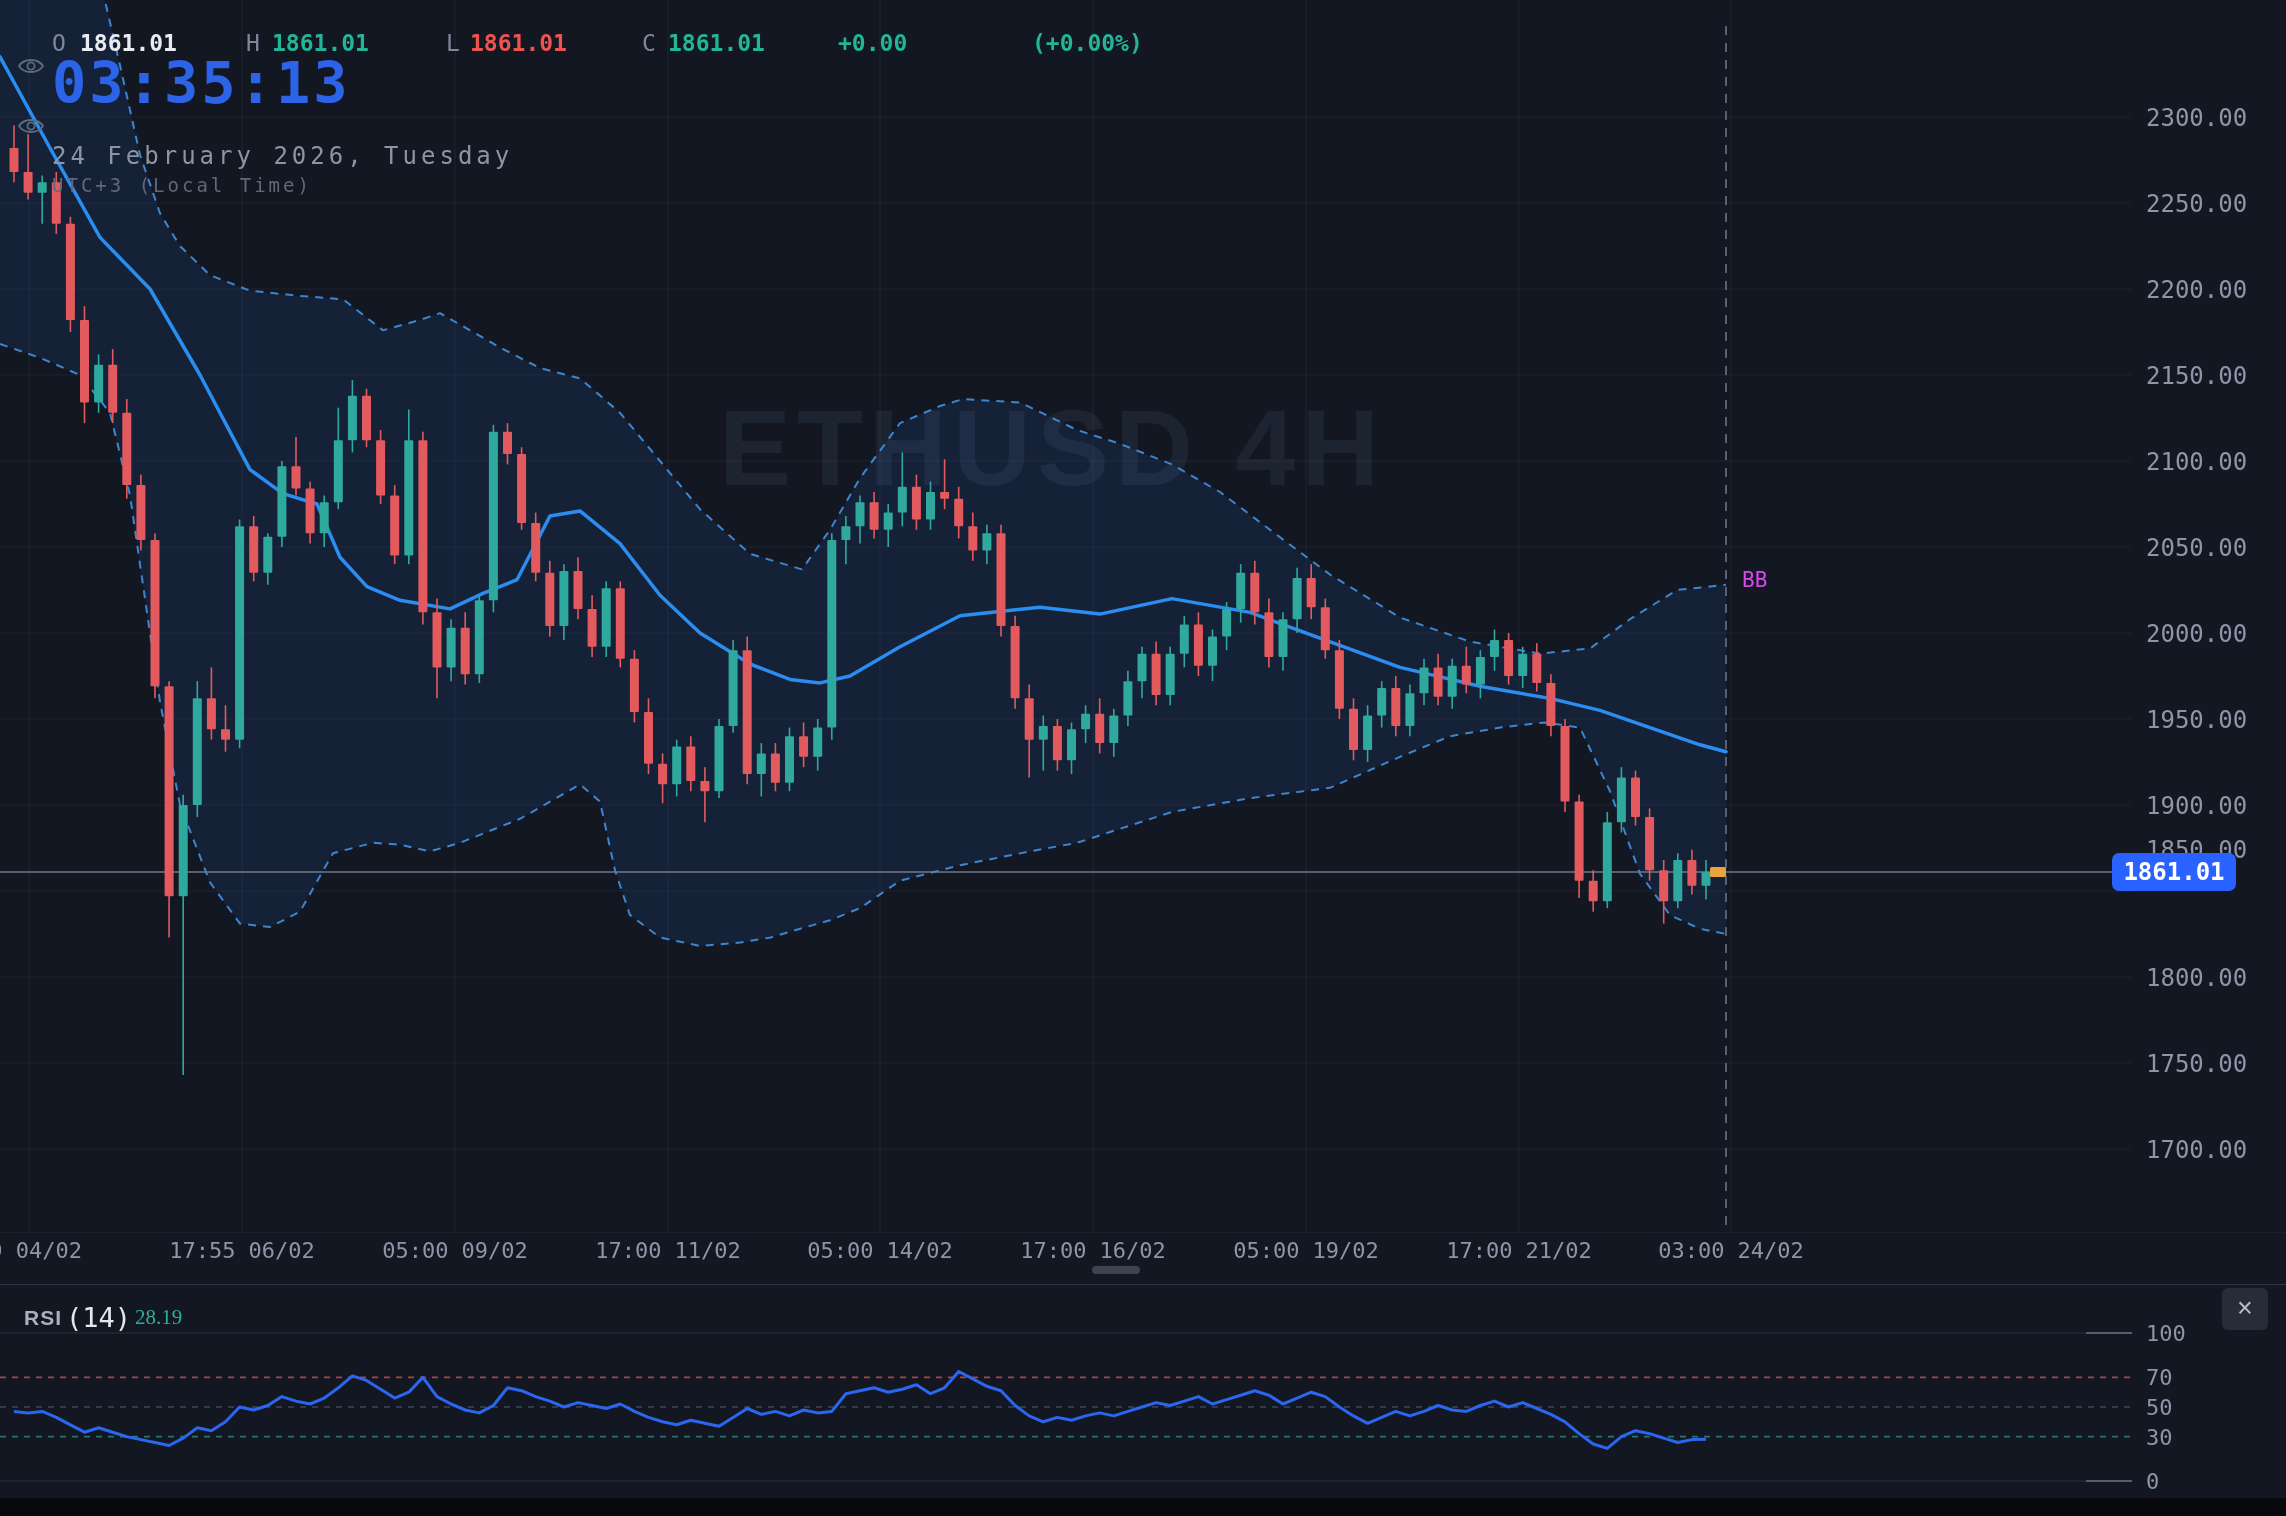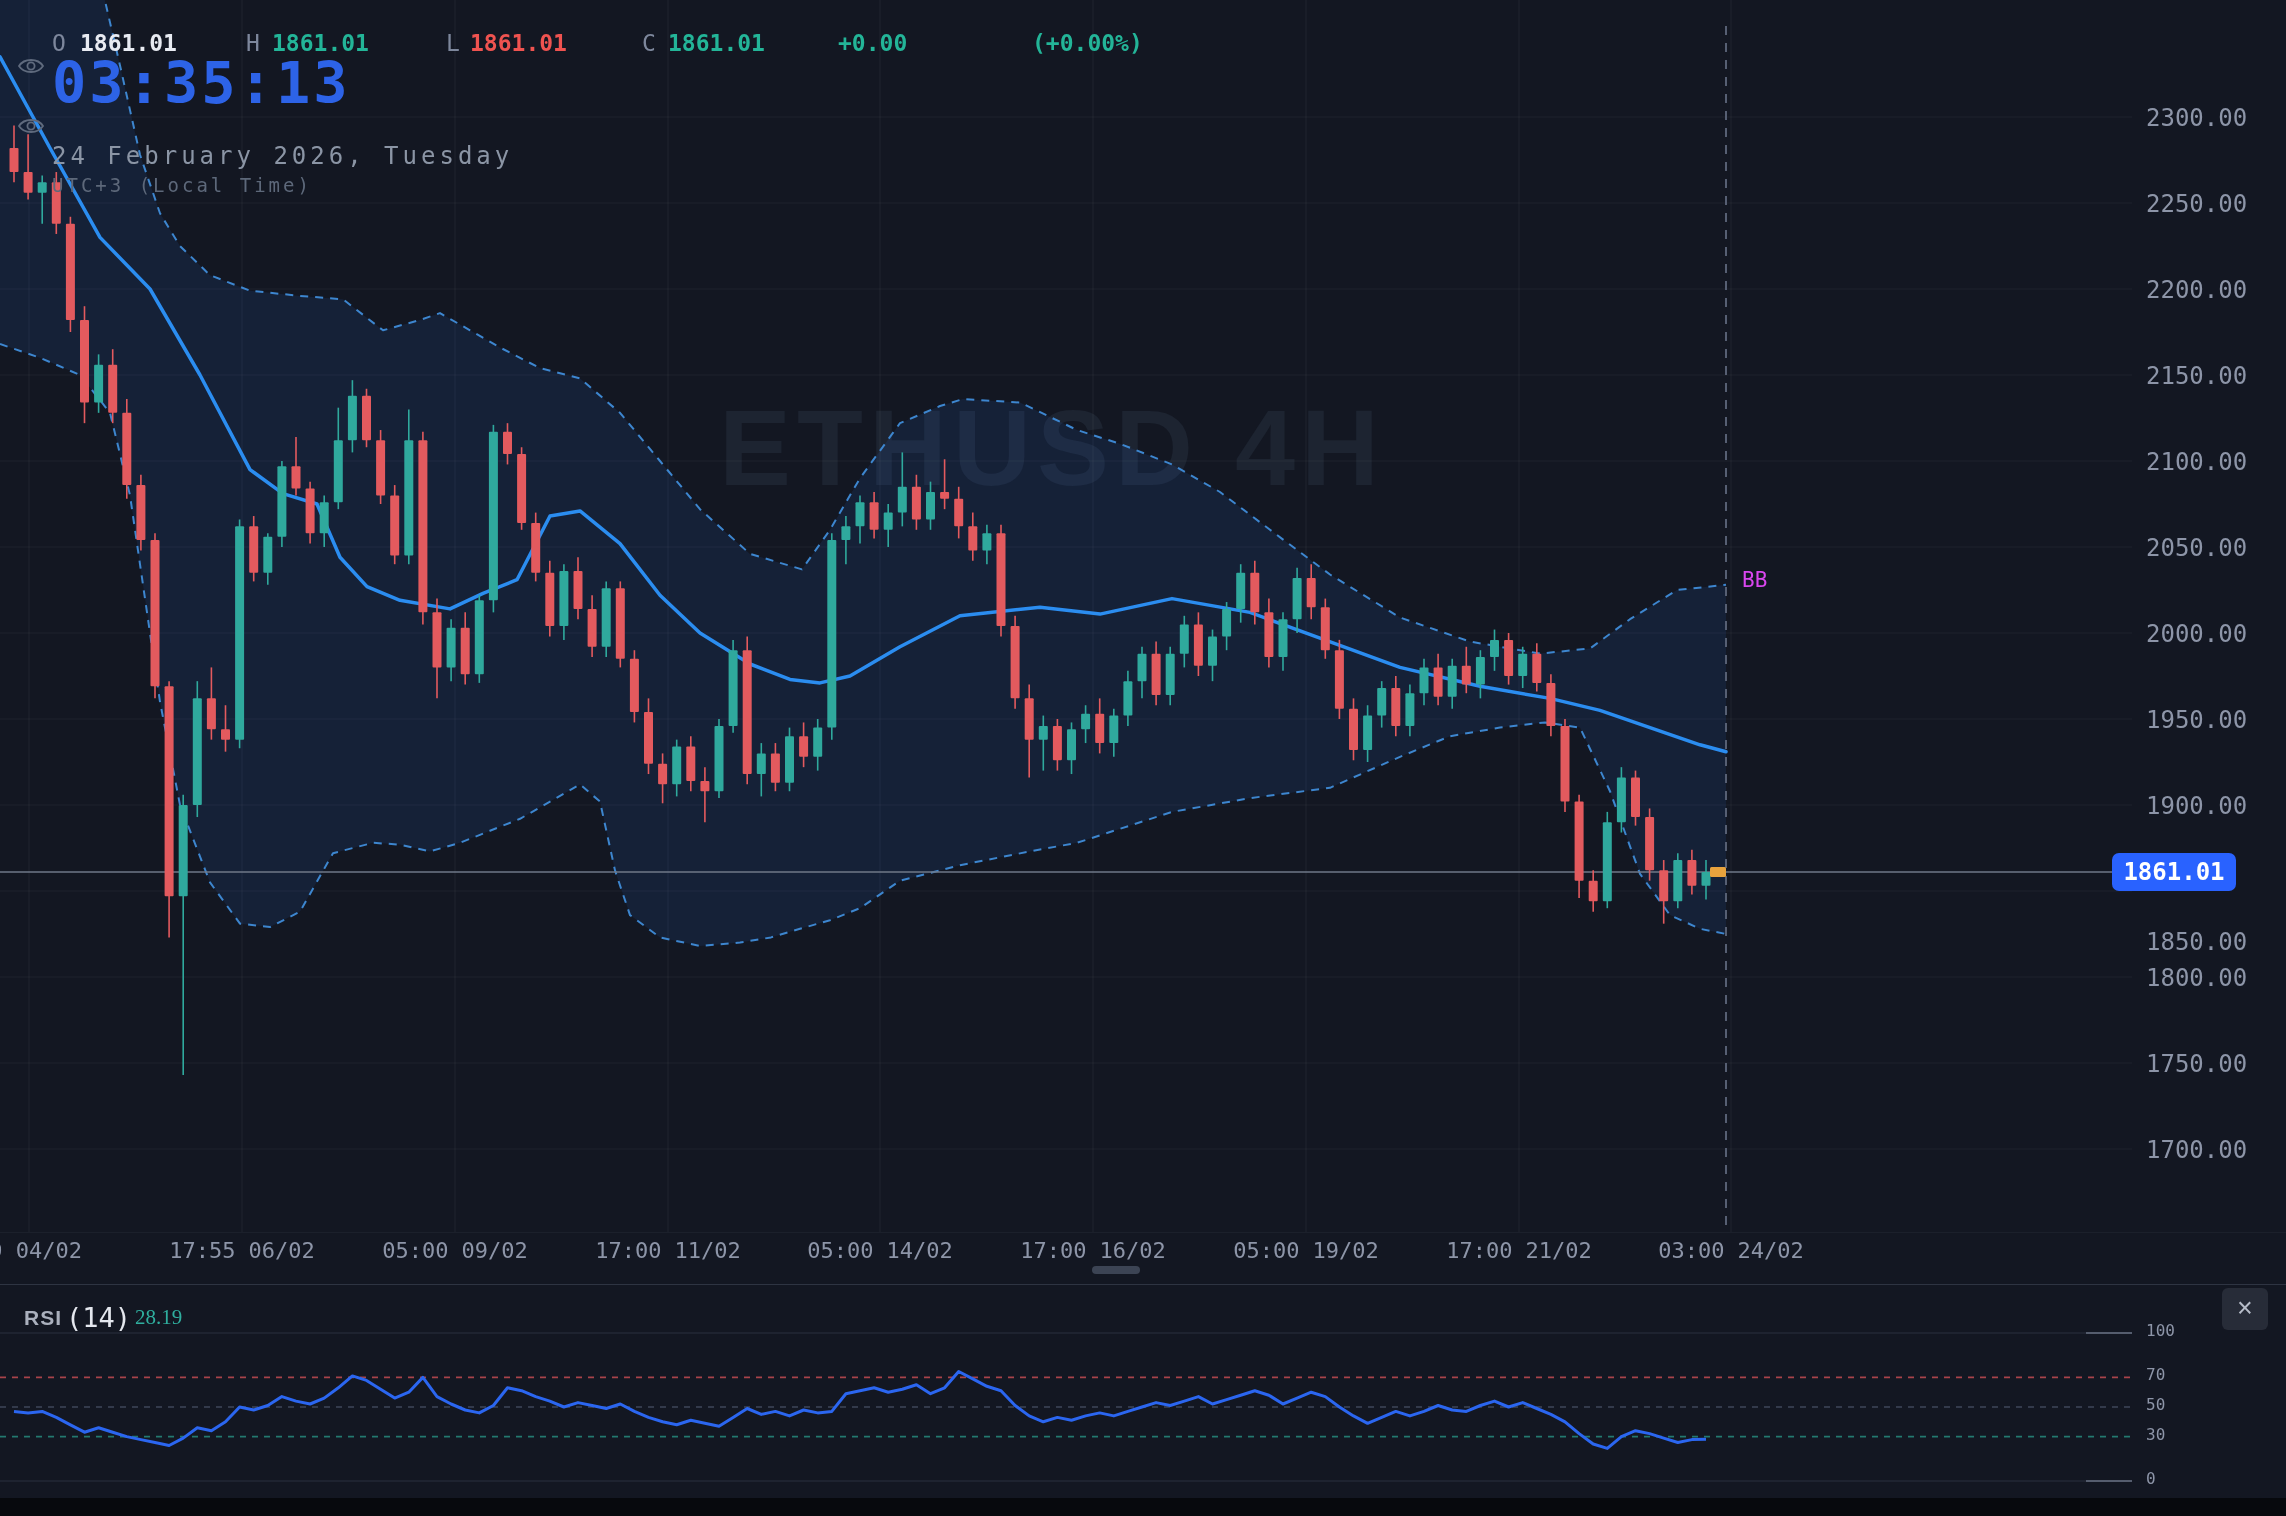"1850.00" div.price-axis-label { top: 928px -> 836px }
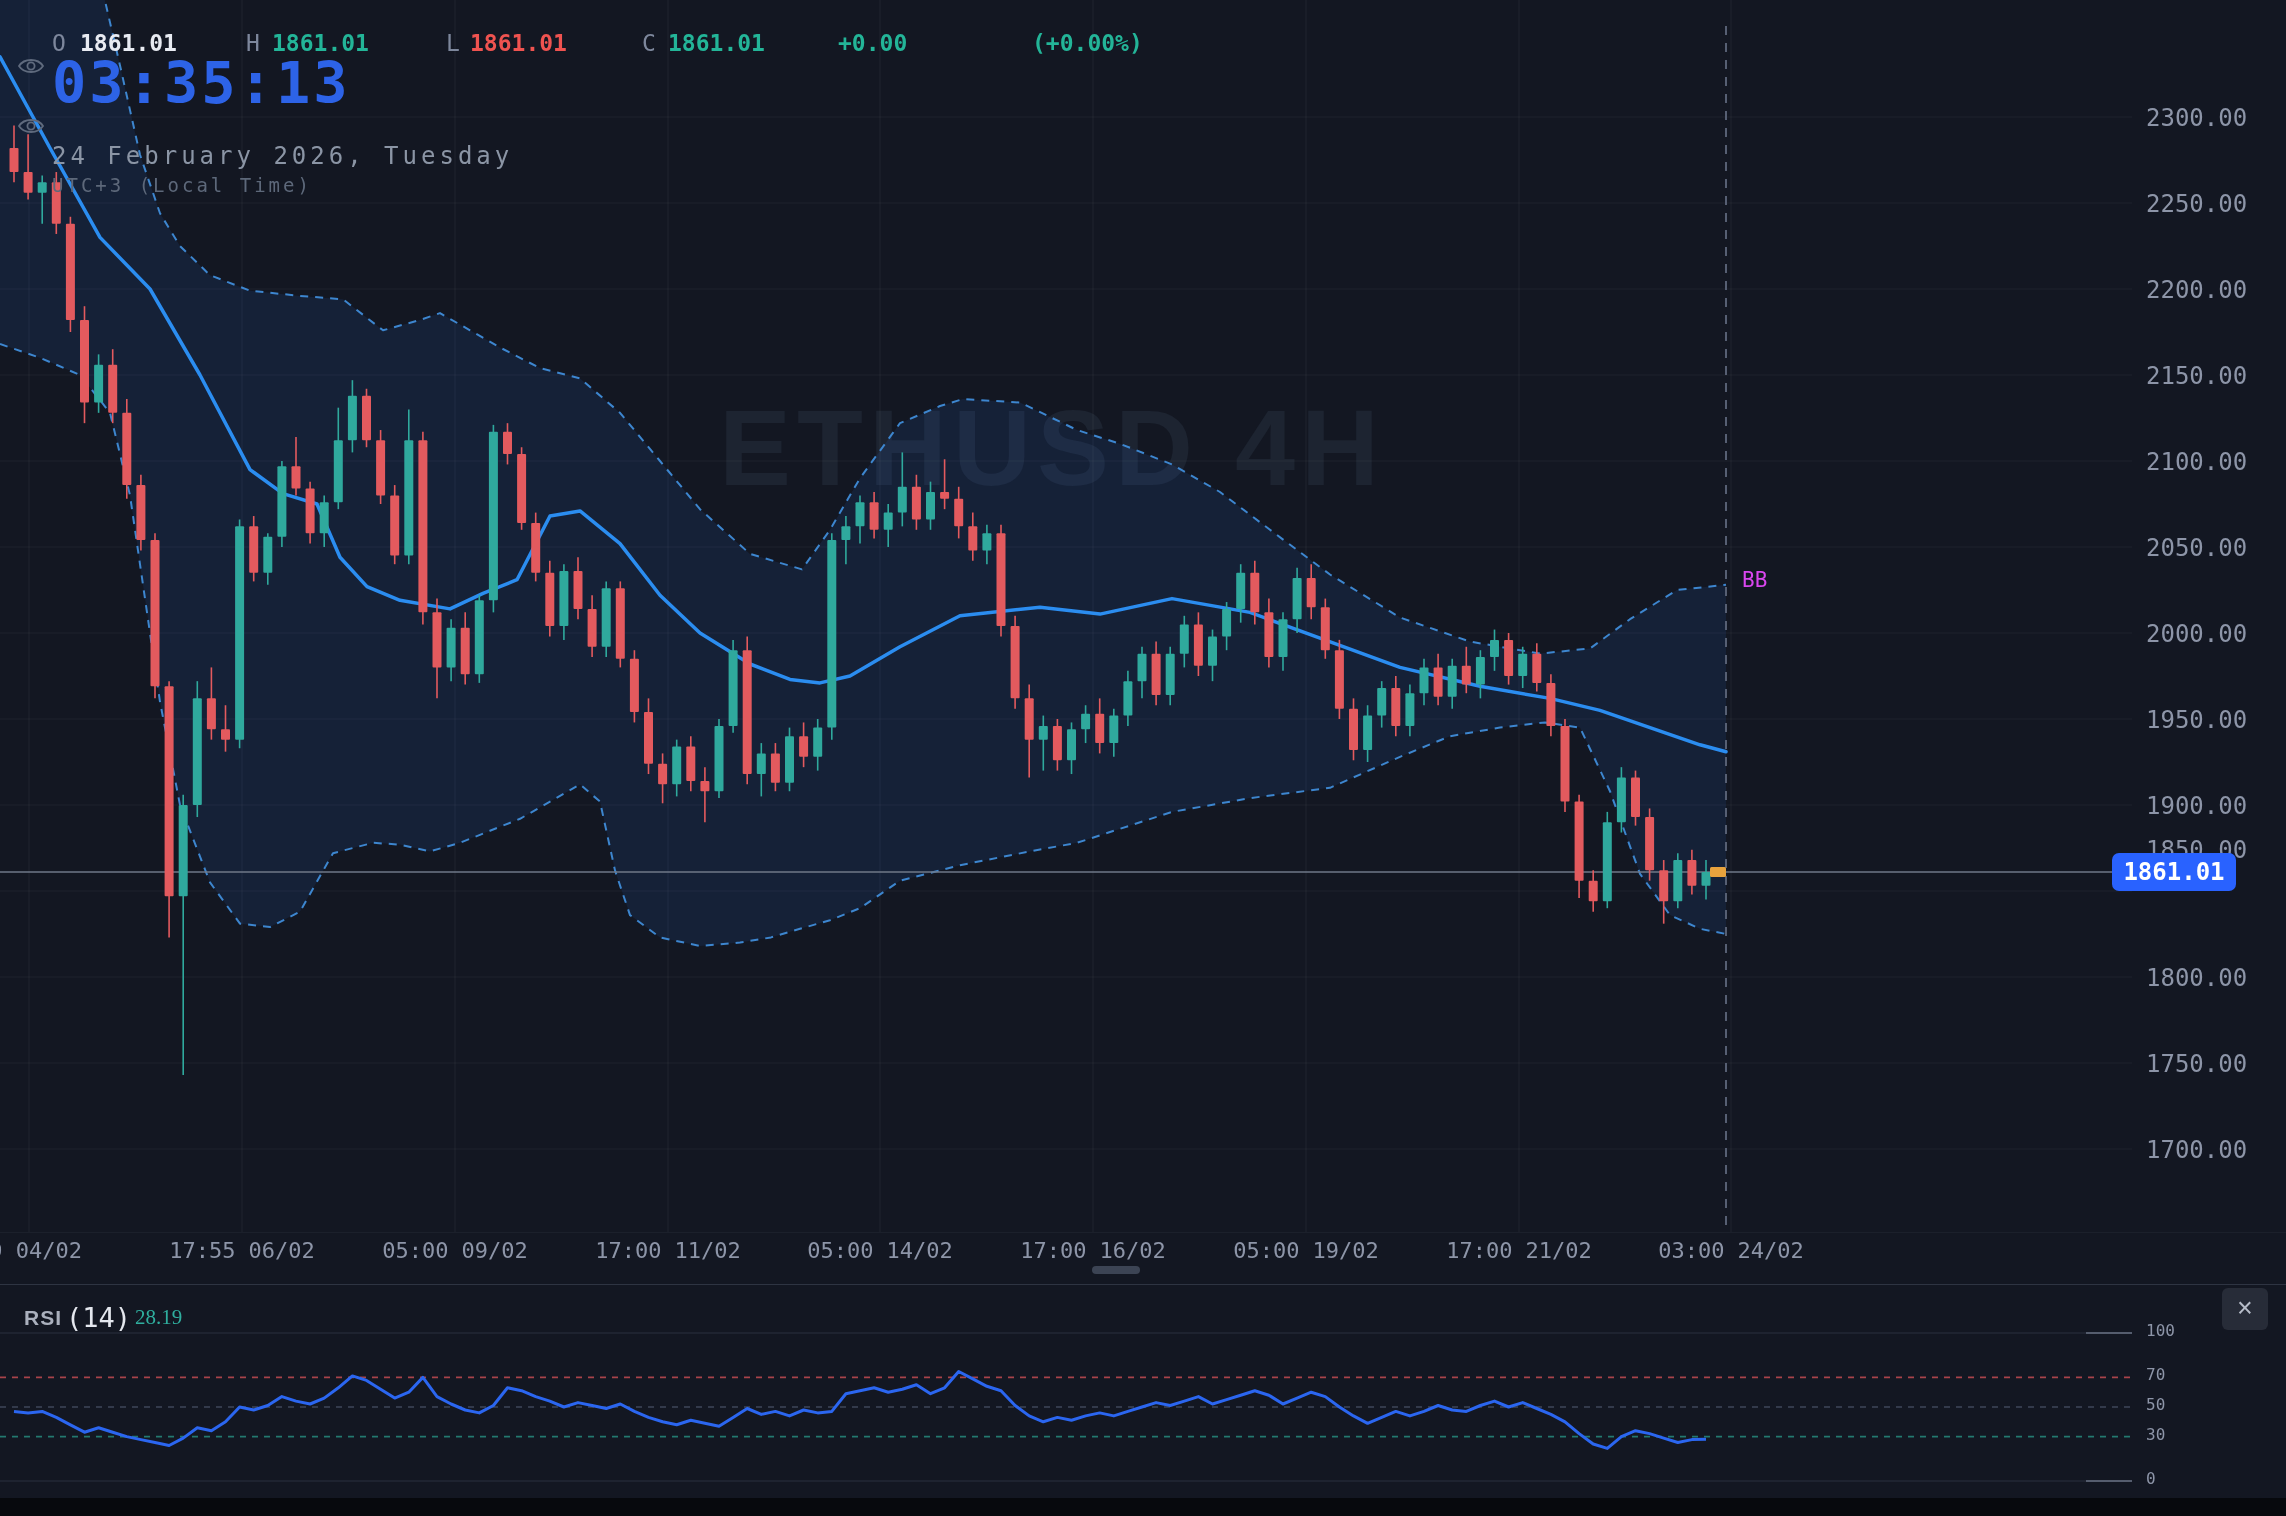"100" .rsi-axis-label { font-size: 16px -> 22px }
